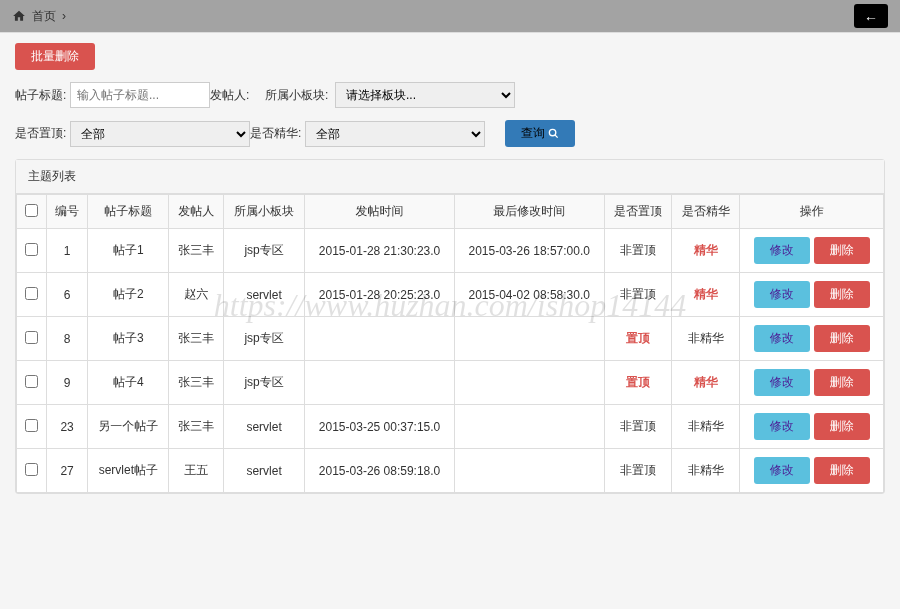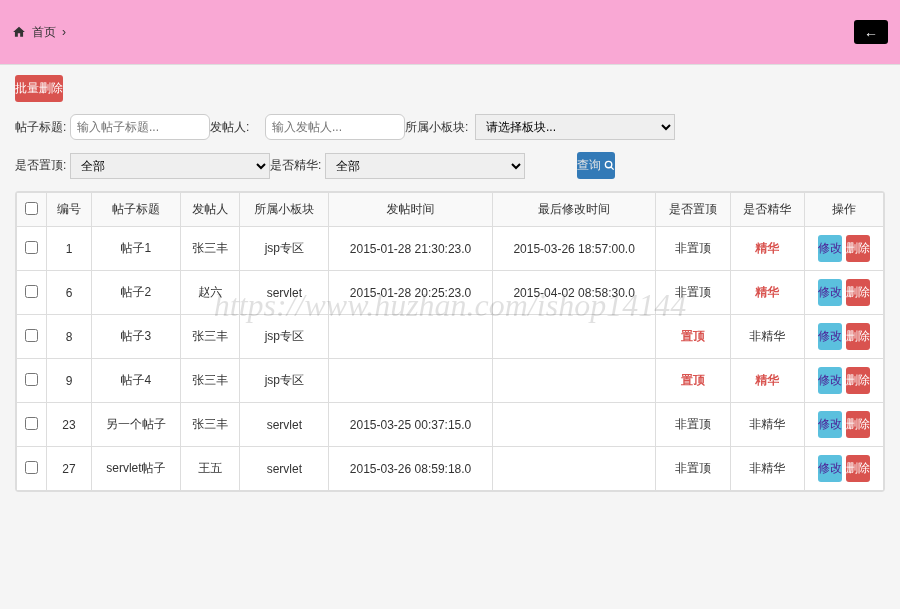"首页" .breadcrumb { background: #f9a8d4 -> #a3a3a3; padding: 20px 12px -> 4px 12px }
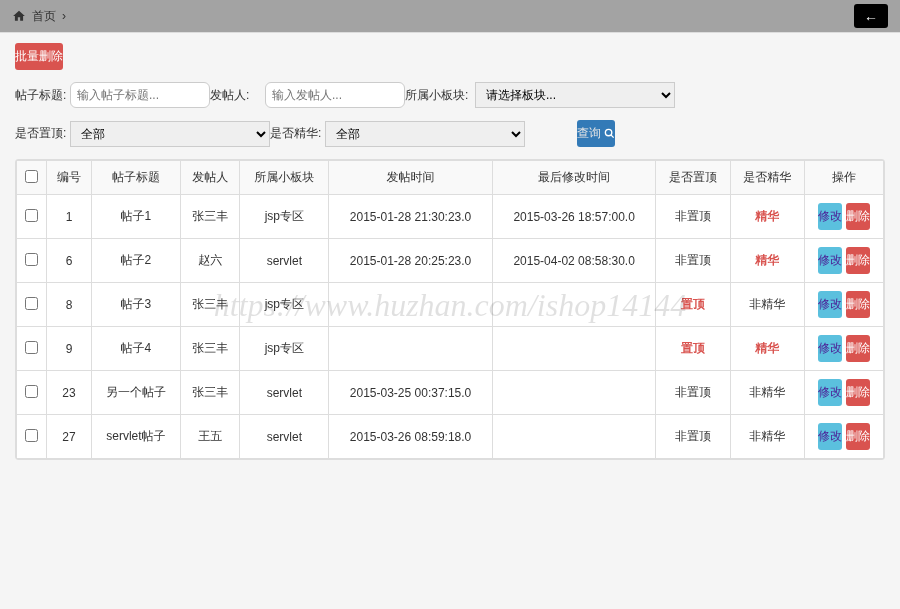"批量删除" .btn { padding: 5px 0 -> 5px 16px }
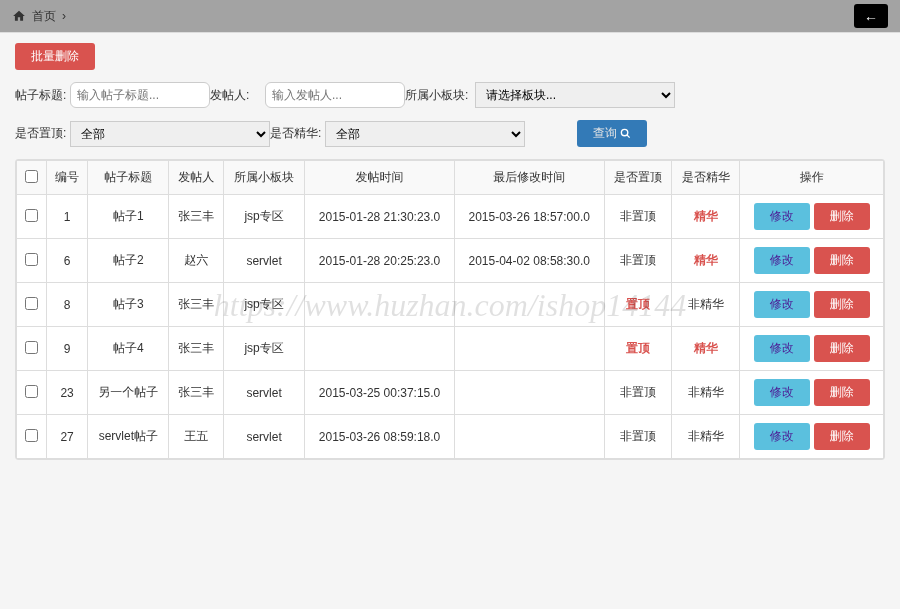"输入帖子标题..." .w140 { border-radius: 6px -> none }
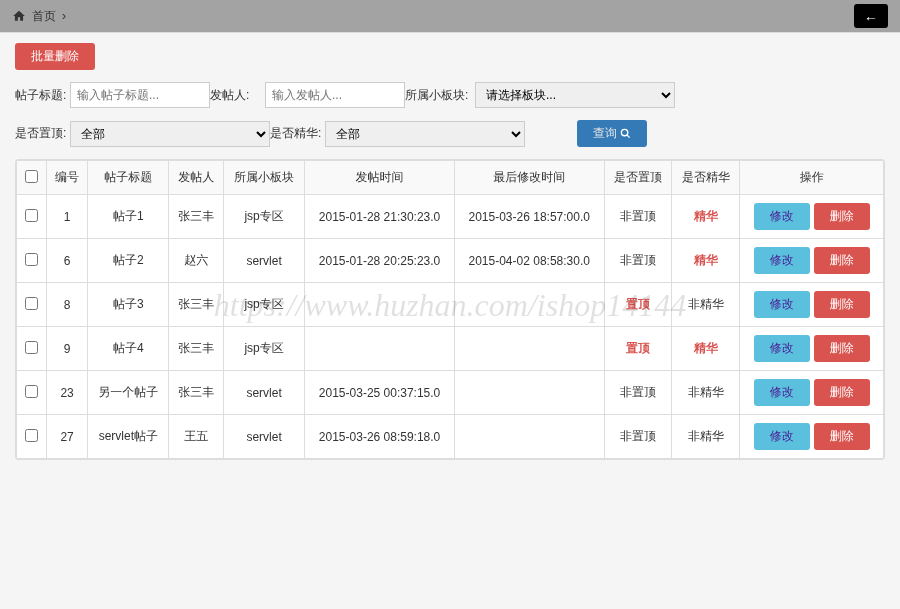"输入发帖人..." input.form-input { html: <input> -> none }
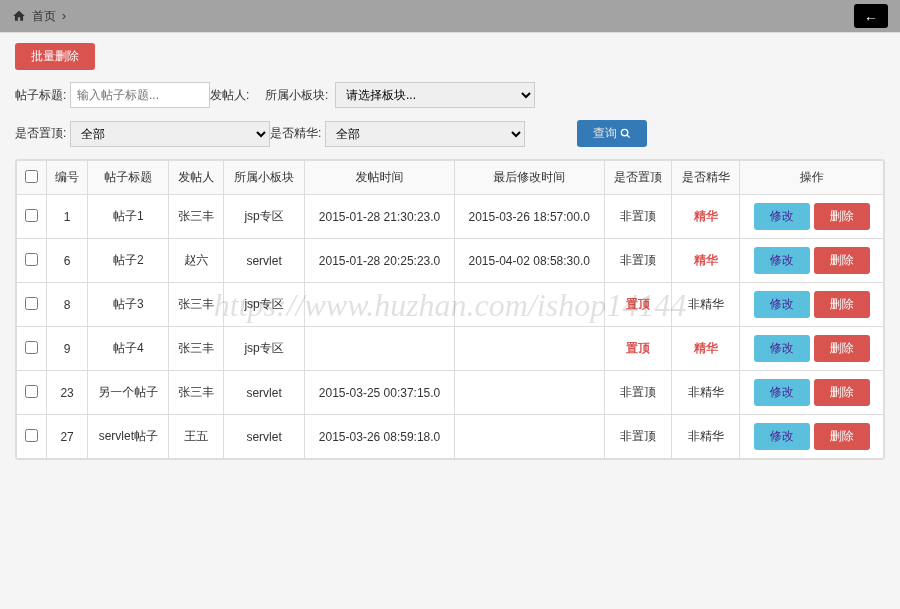"请选择板块..." .w180 { width: 200px -> 180px }
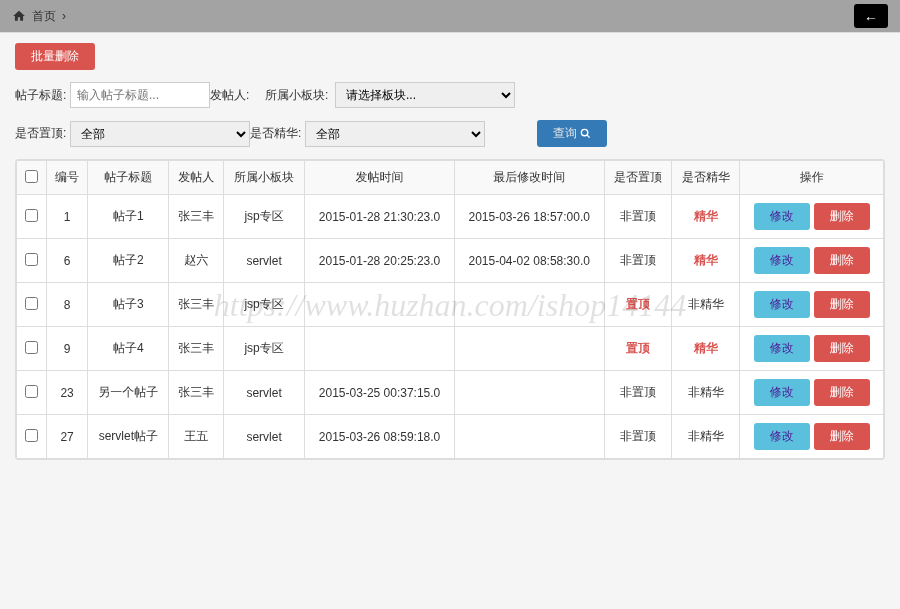"查询" .btn-primary { color: #e5e5e5 -> #000000; margin-left: 32px -> none }
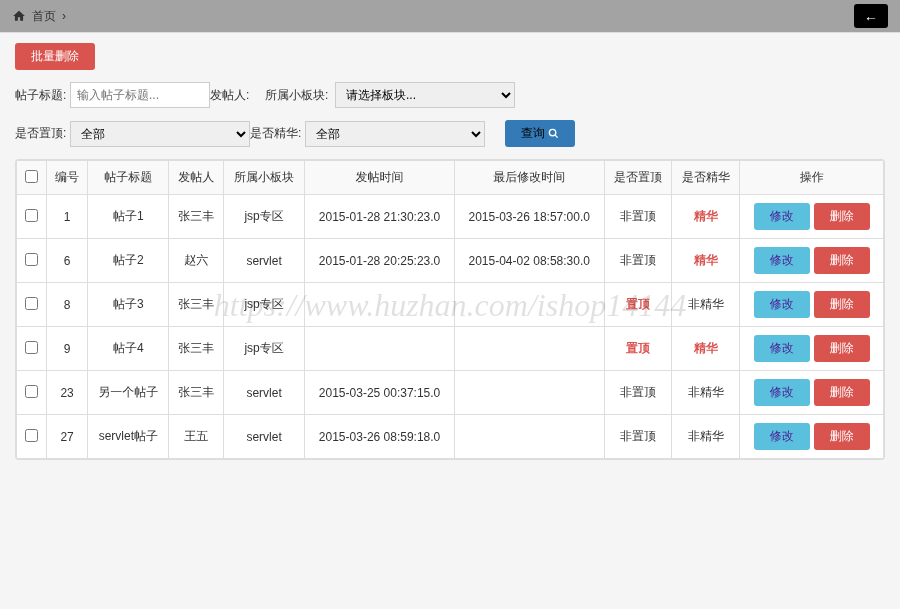"主题列表" div.panel-header { html: none -> <div>主题列表</div> }
